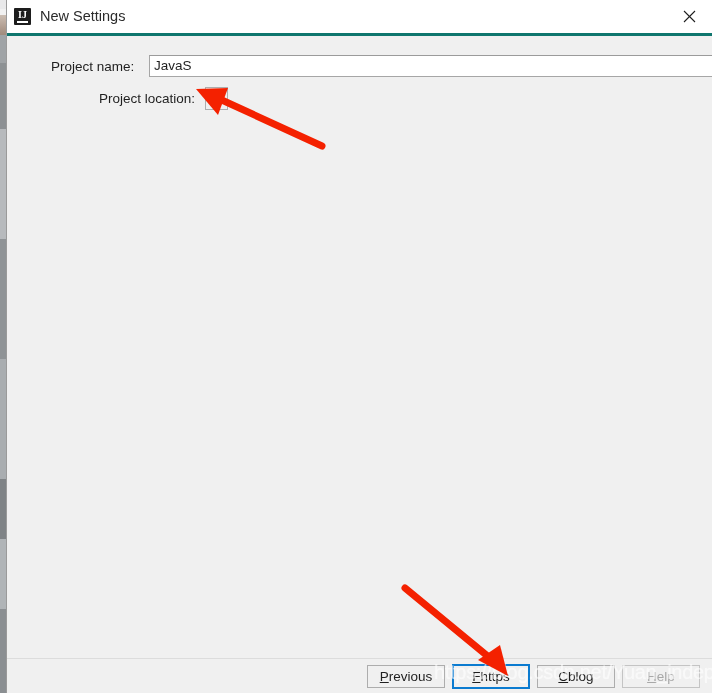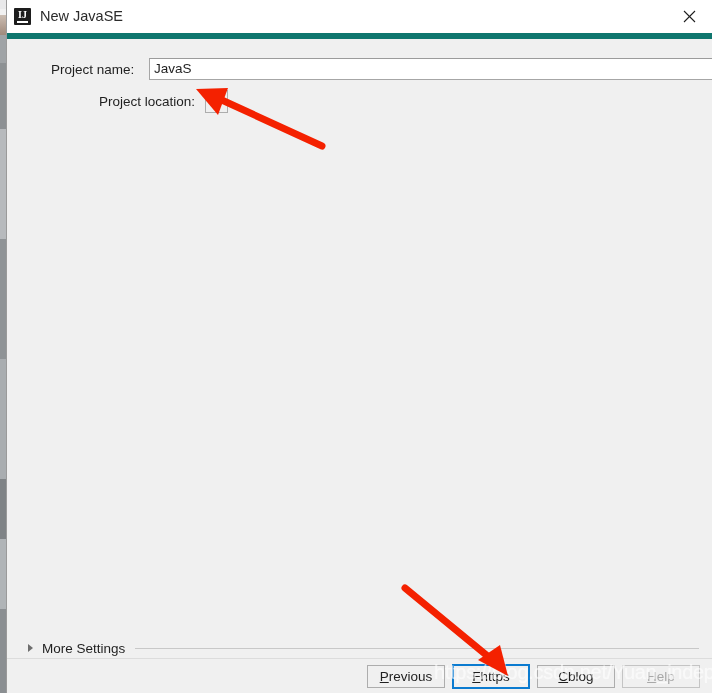"IJ" .titlebar { border-bottom: 6px solid #0f766e -> 3px solid #0f766e }
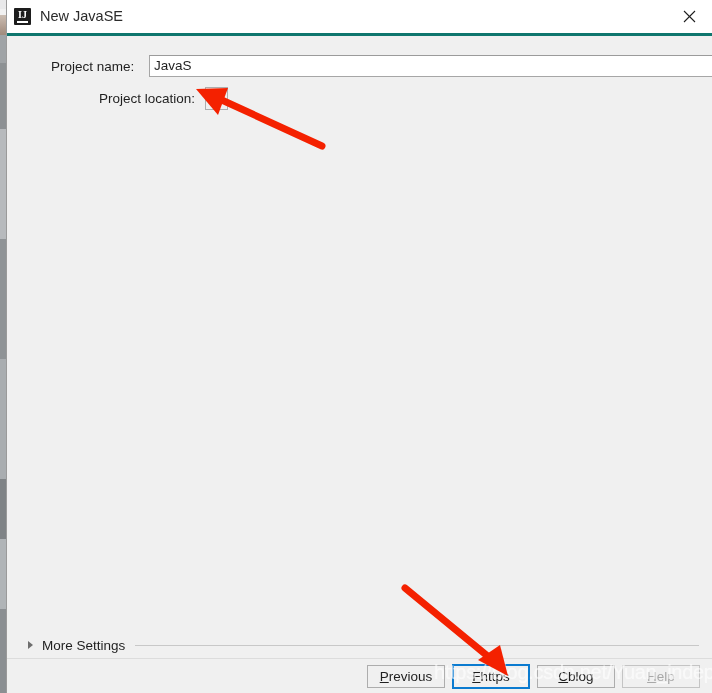"New JavaSE" div.title-text { text: JavaSE -> Settings }
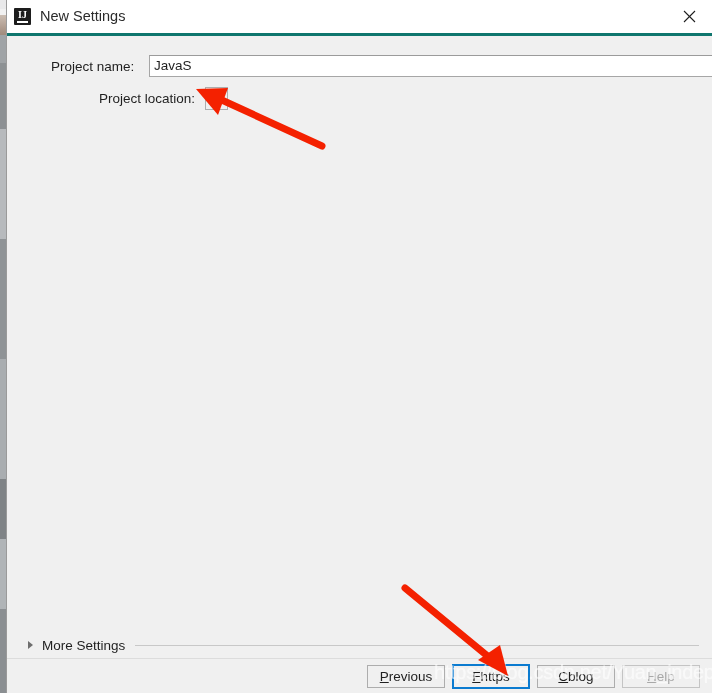"More Settings" div.more-settings { html: <div> <div></div> <div>More Settings</div> <div></div> </div> -> none }
